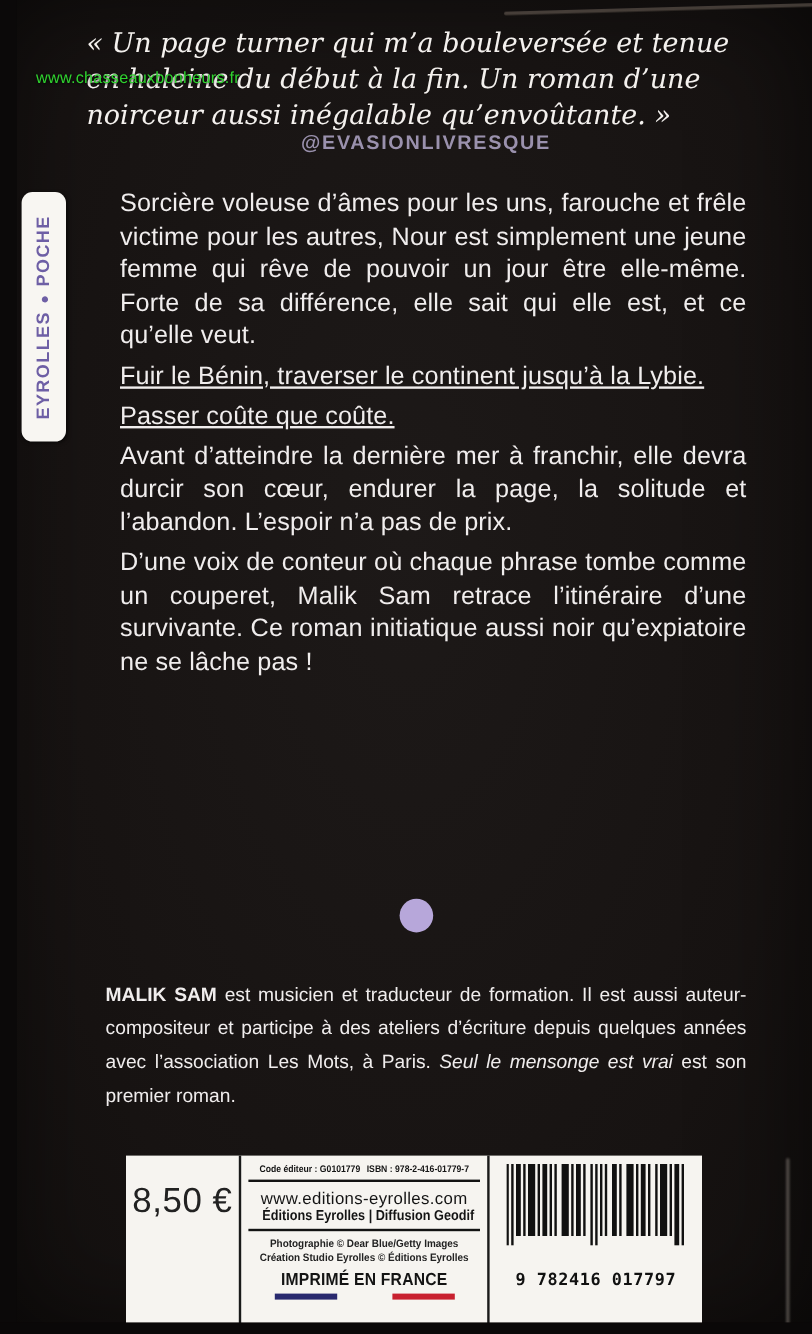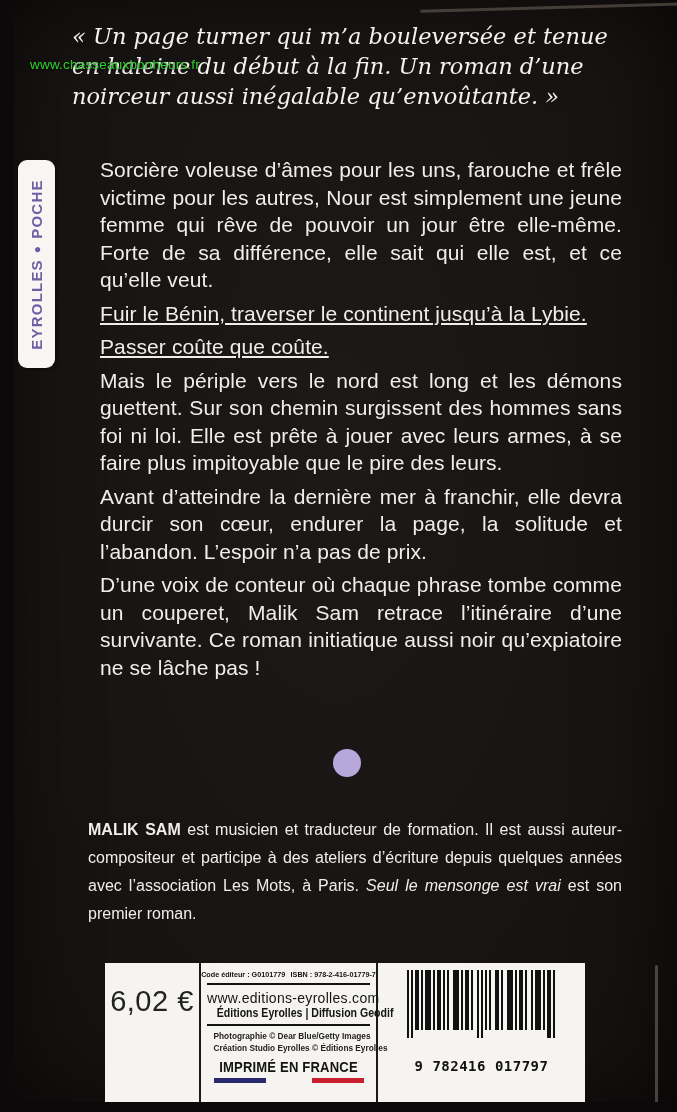"@EVASIONLIVRESQUE" div.abs { html: none -> <div>@EVASIONLIVRESQUE</div> }
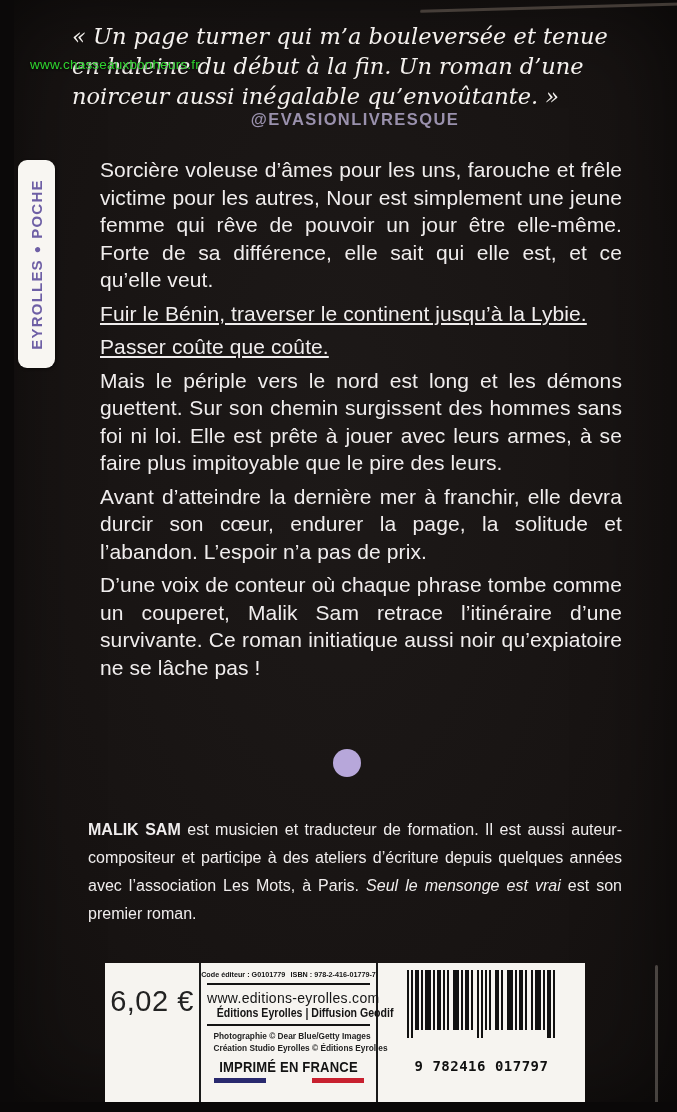"Mais le périple vers le" p { html: <p>Mais le périple vers le nord est long et les démons guettent. Sur son chemin surgissent des hommes sans foi ni loi. Elle est prête à jouer avec leurs armes, à se faire plus impitoyable que le pire des leurs.</p> -> none }
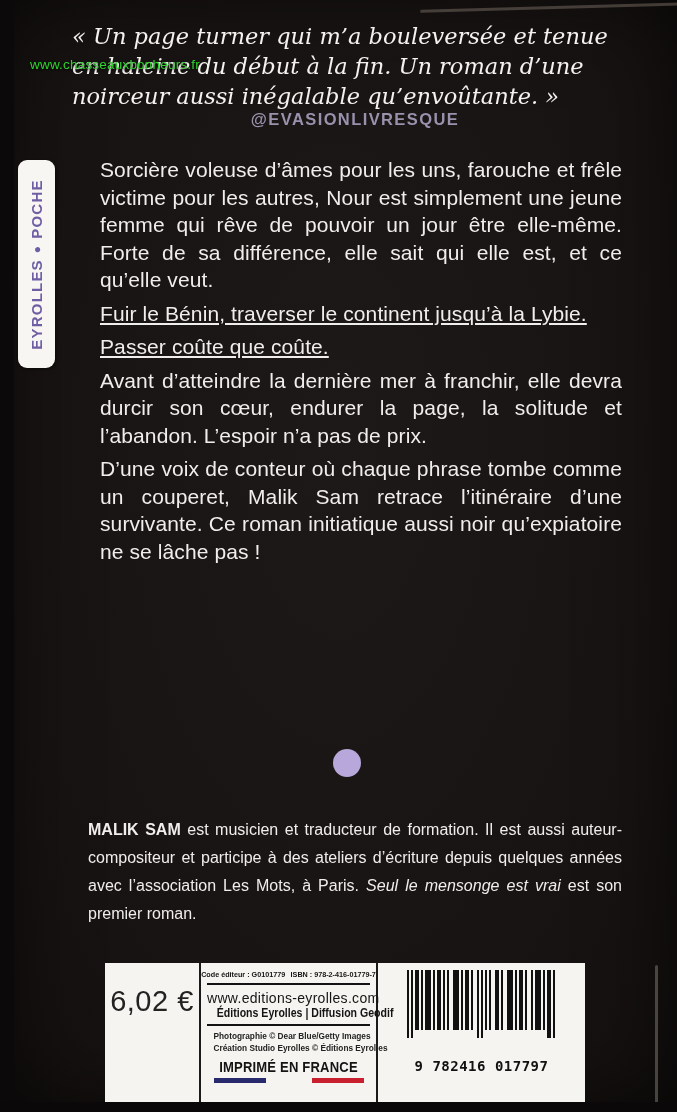"Code éditeur : G0101779" .info-cell { width: 177px -> 207px }
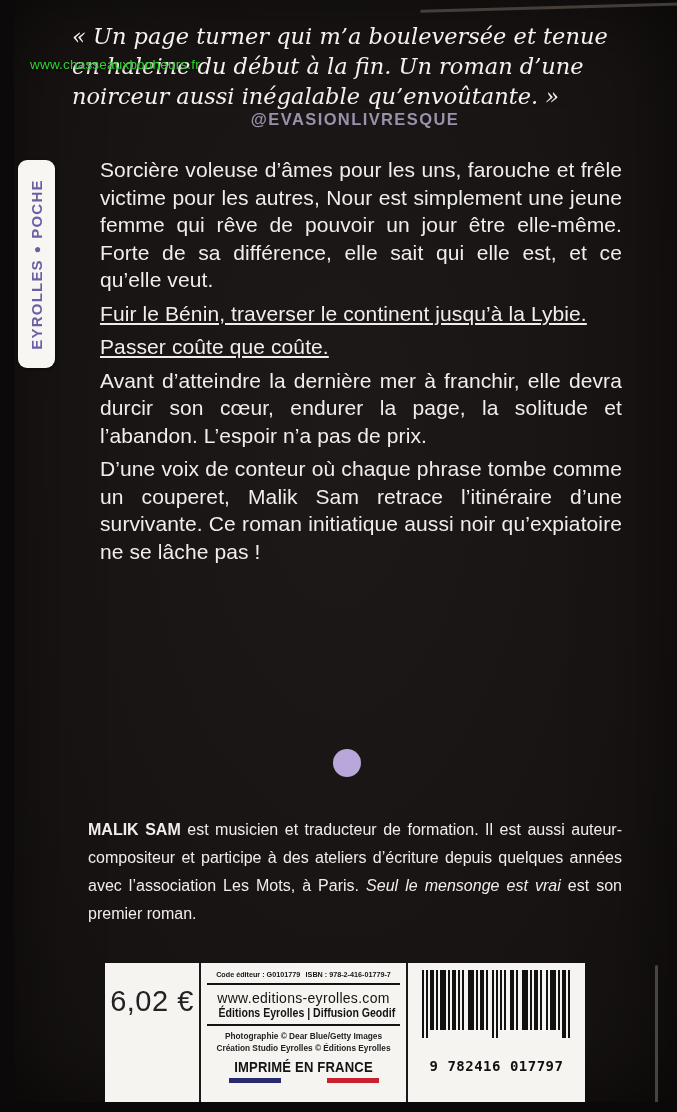"6,02 €" div.price { text: 6,02 -> 8,50 }
